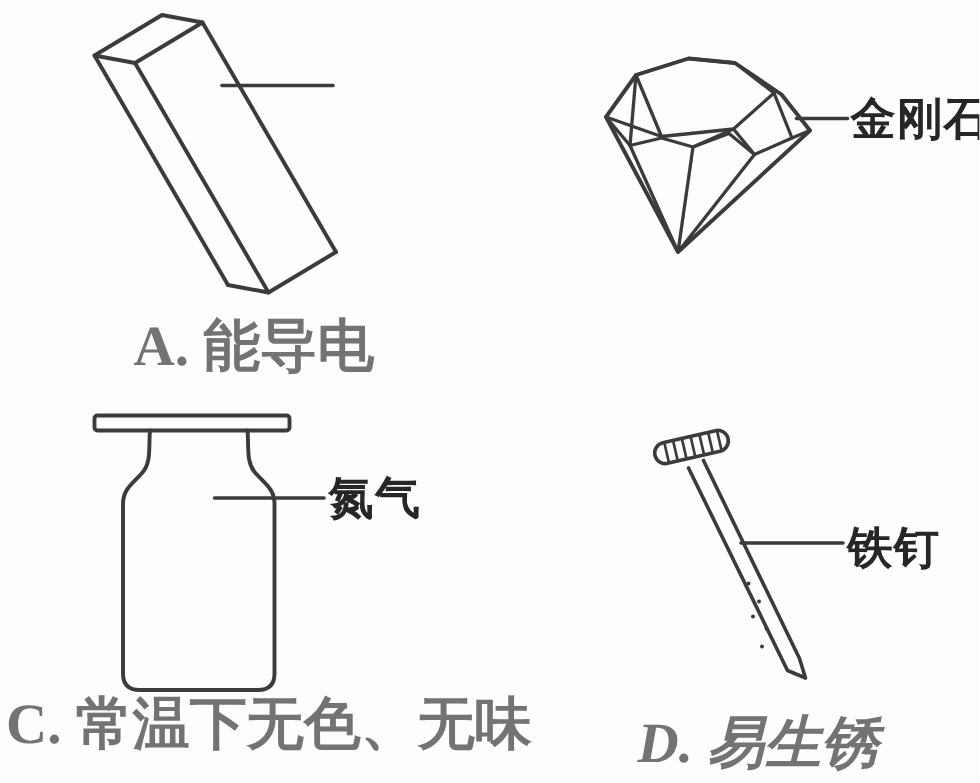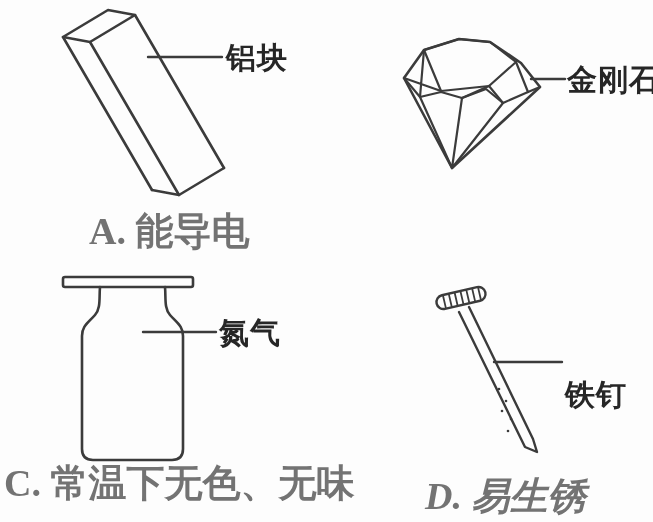"铝块" span.obj-label { html: <span>铝块</span> -> none }
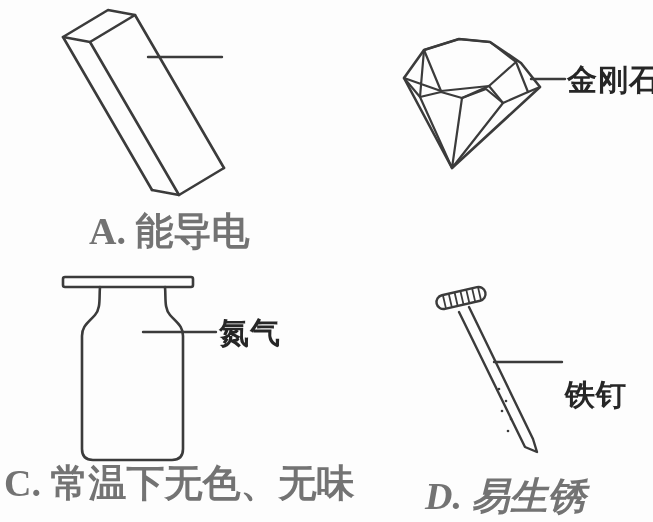"铁钉" .lbl-nail { margin-top: 29px -> none }
